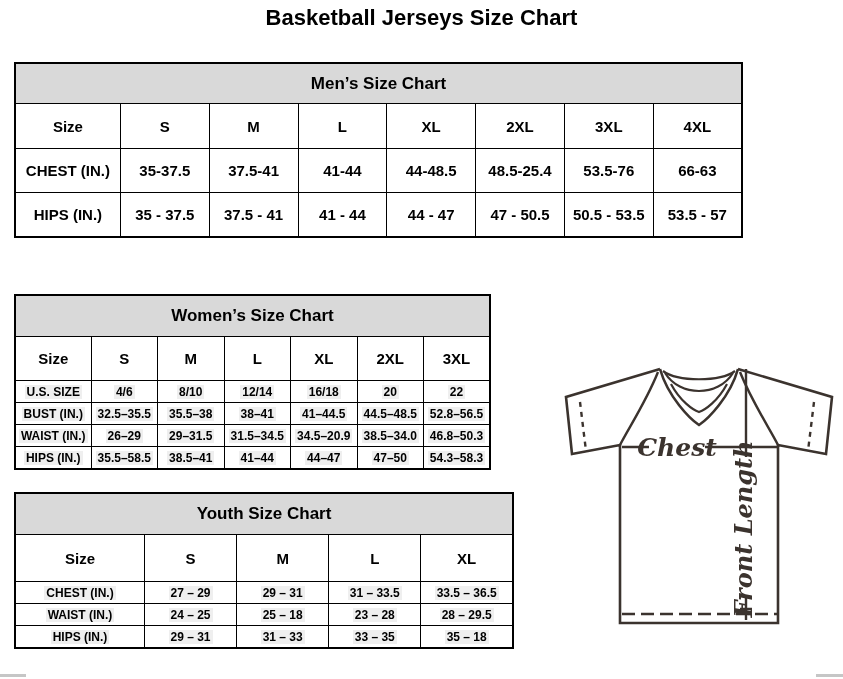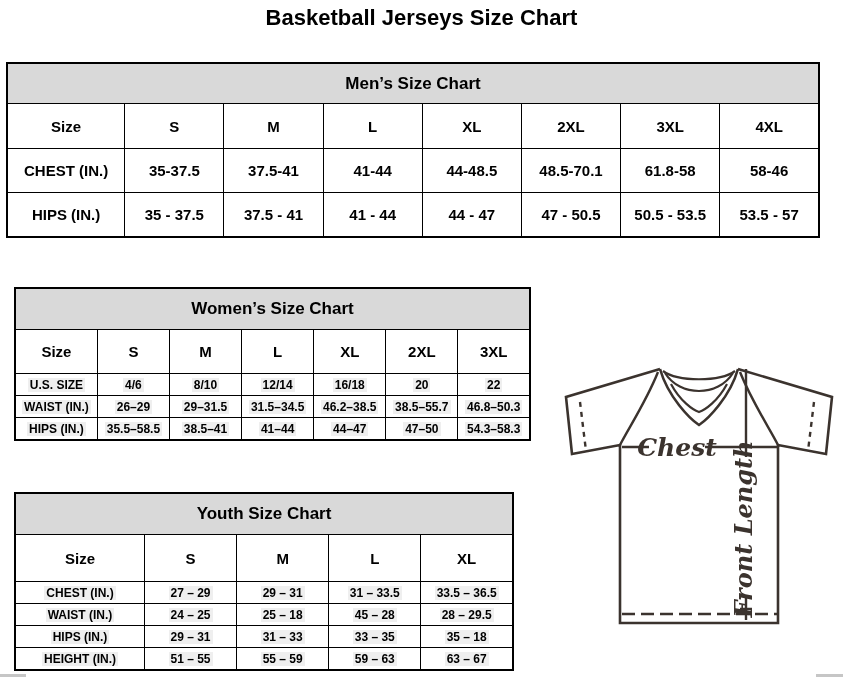"Men’s Size Chart" #mens { left: 6px -> 14px; width: 814px -> 729px }
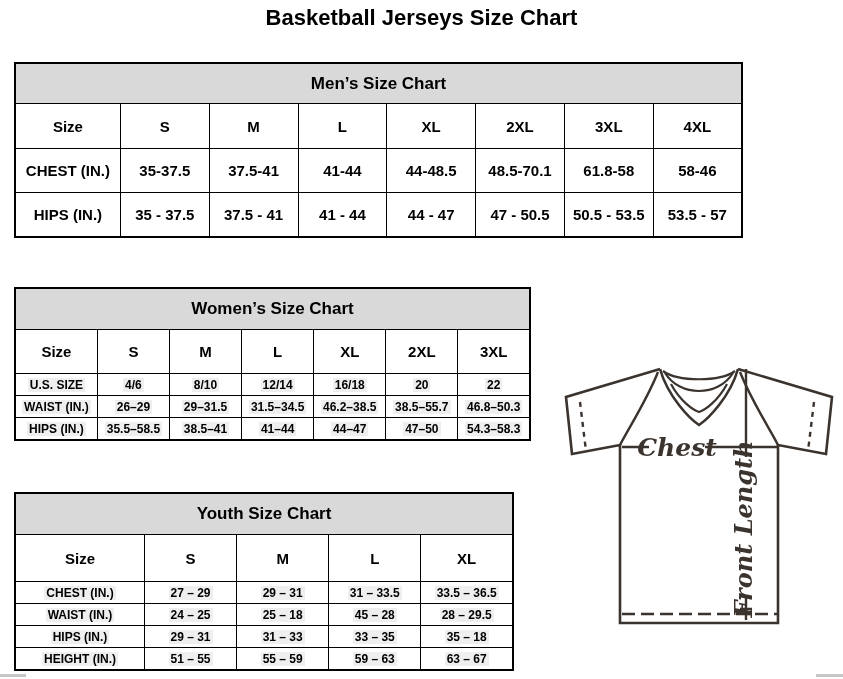"48.5-70.1" td.val { text: 48.5-70.1 -> 48.5-25.4 }
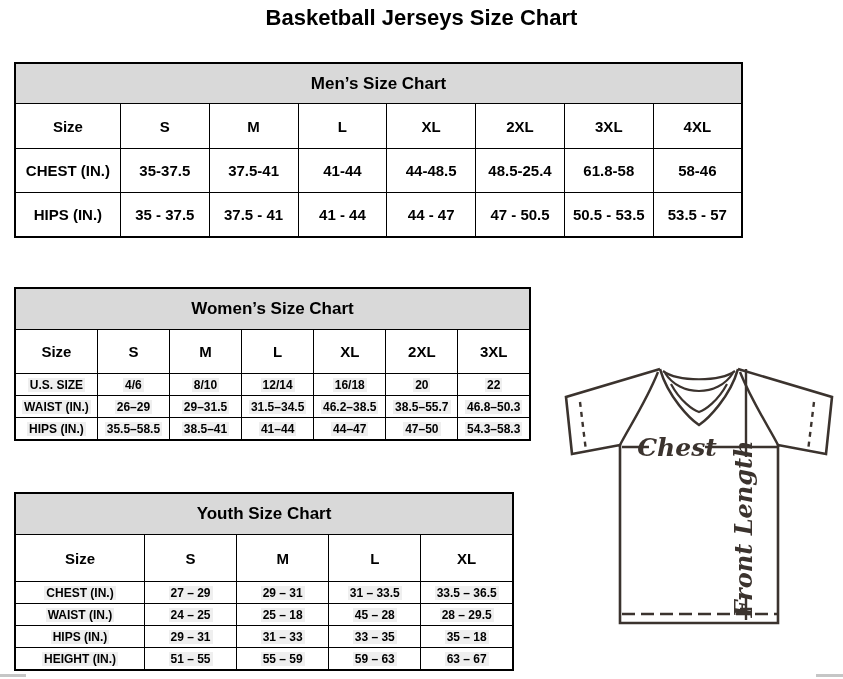"61.8-58" td.val { text: 61.8-58 -> 53.5-76 }
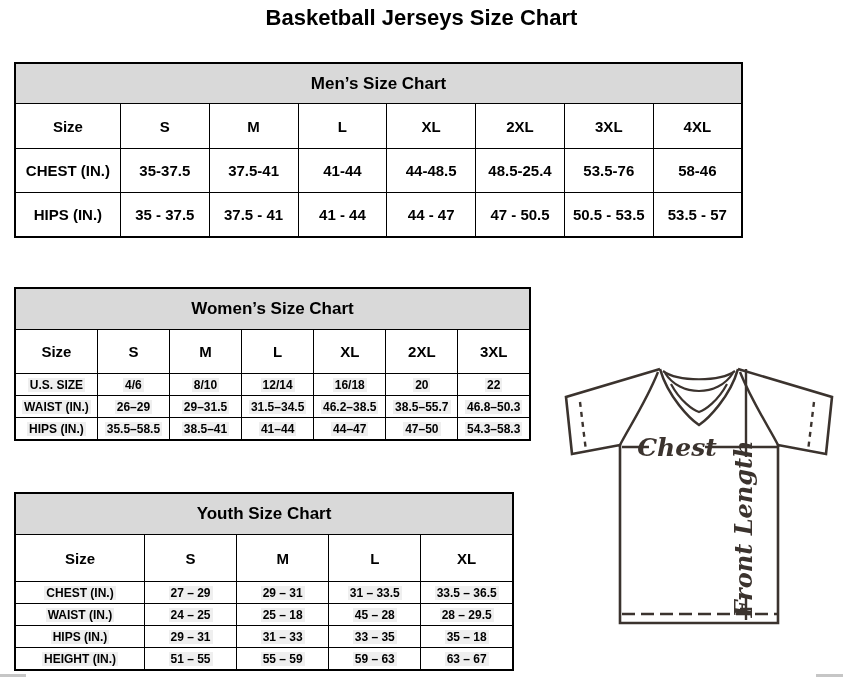"58-46" td.val { text: 58-46 -> 66-63 }
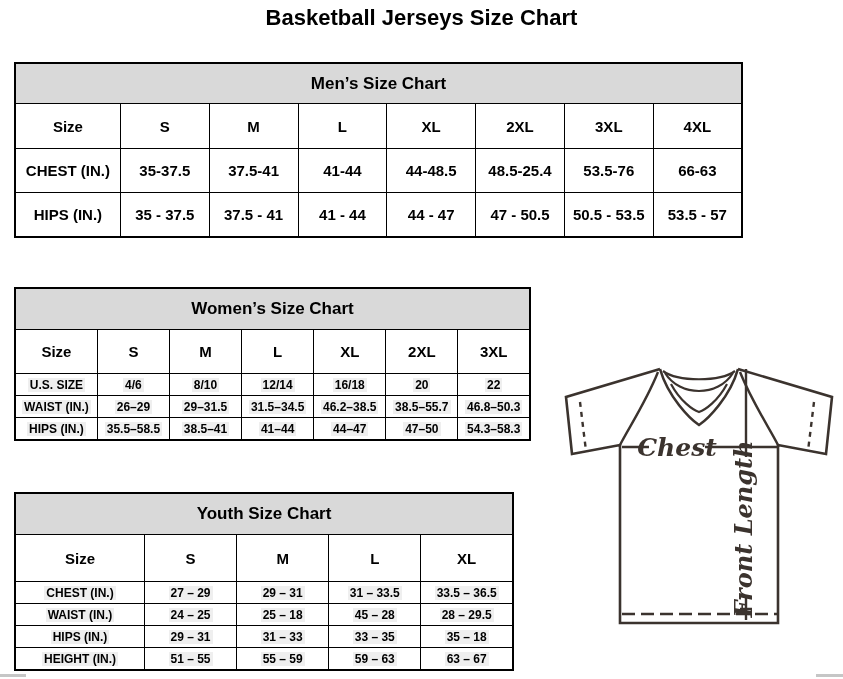"Women’s Size Chart" #womens { top: 287px -> 294px; width: 517px -> 477px }
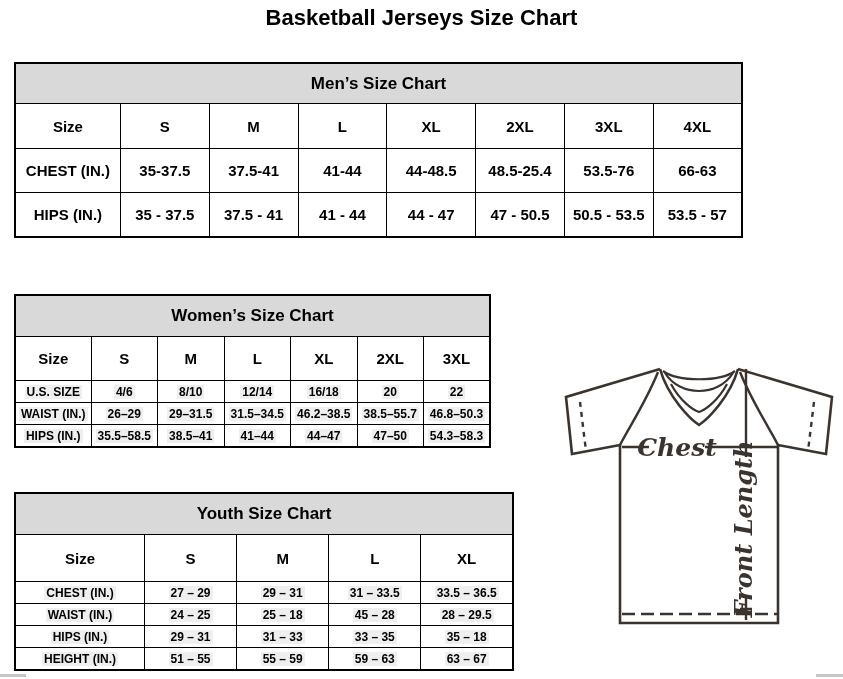"BUST (IN.)" tr { html: none -> <tr> <td><span>BUST (IN.)</span></td> <td><span>32.5–35.5</span></td> <td><span>35.5–38</span></td> <td><span>38–41</span></td> <td><span>41–44.5</span></td> <td><span>44.5–48.5</span></td> <td><span>52.8–56.5</span></td> </tr> }
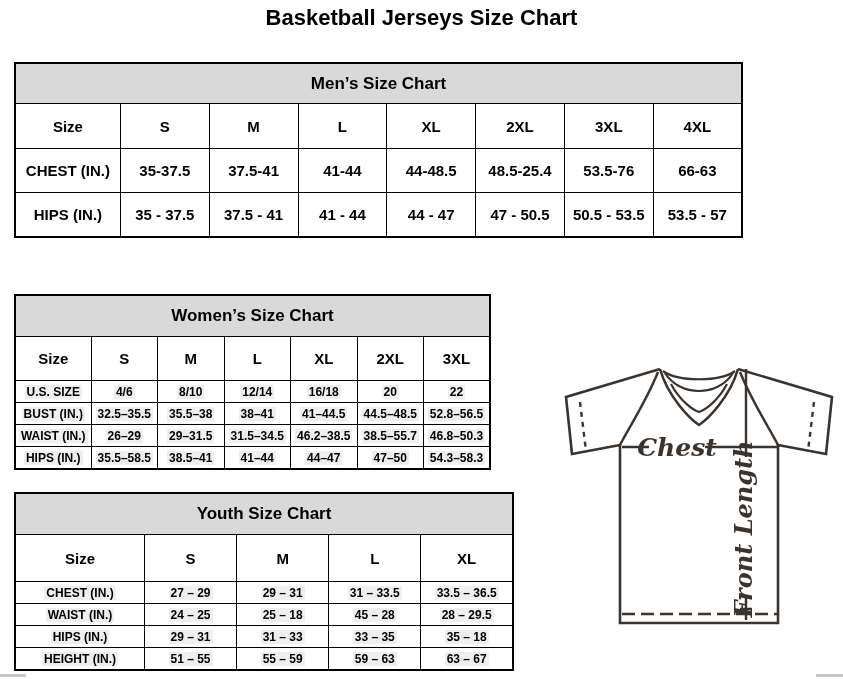"46.2–38.5" span.hl { text: 46.2–38.5 -> 34.5–20.9 }
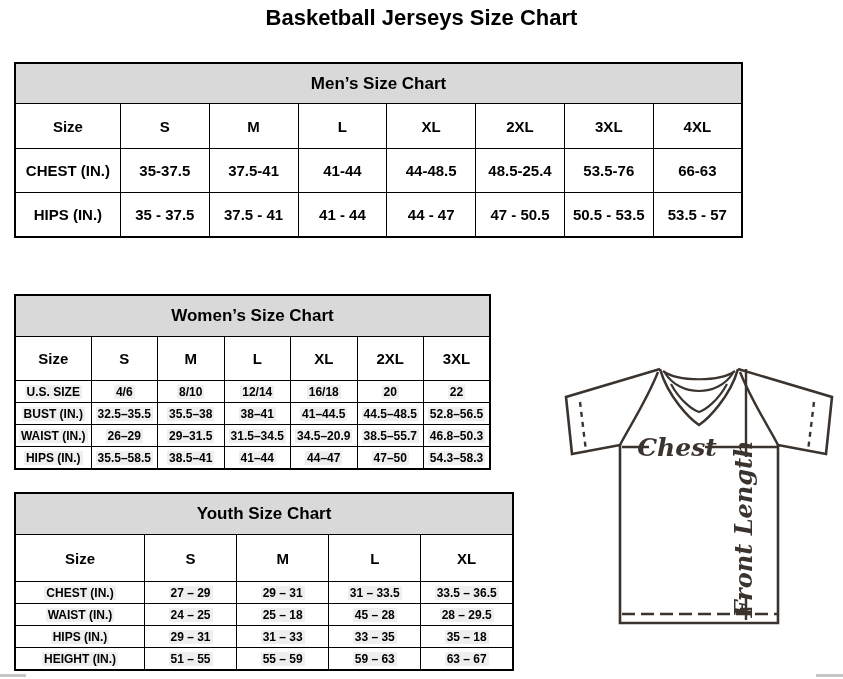"38.5–55.7" span.hl { text: 55.7 -> 34.0 }
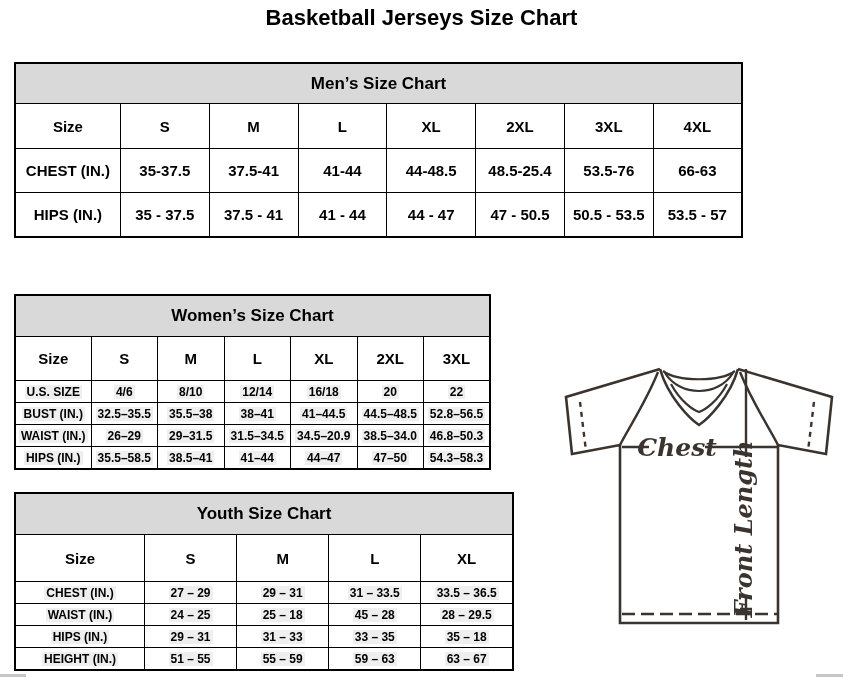"45 – 28" span.hl { text: 45 -> 23 }
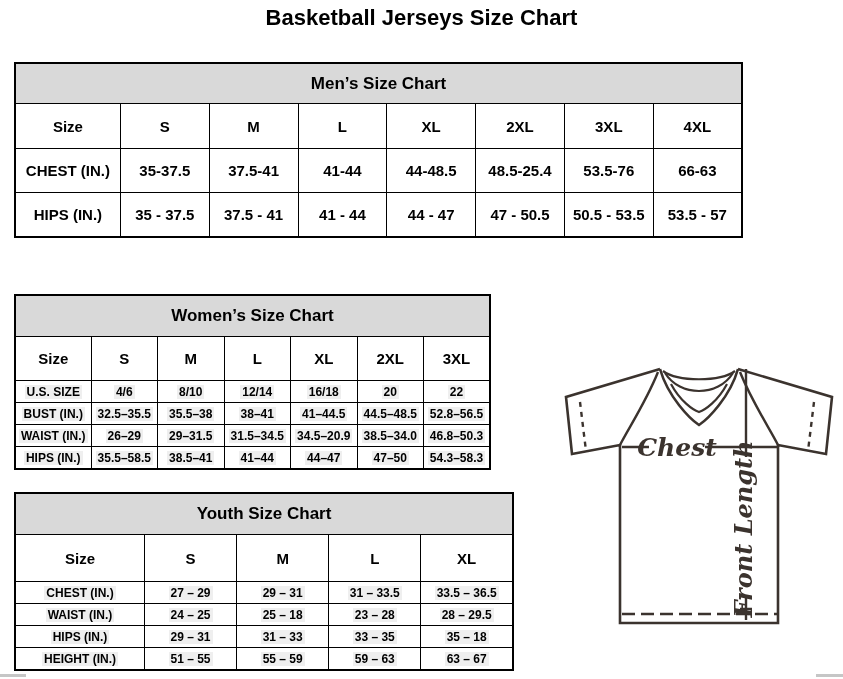"HEIGHT (IN.)" tr { html: <tr> <td><span>HEIGHT (IN.)</span></td> <td><span>51 – 55</span></td> <td><span>55 – 59</span></td> <td><span>59 – 63</span></td> <td><span>63 – 67</span></td> </tr> -> none }
